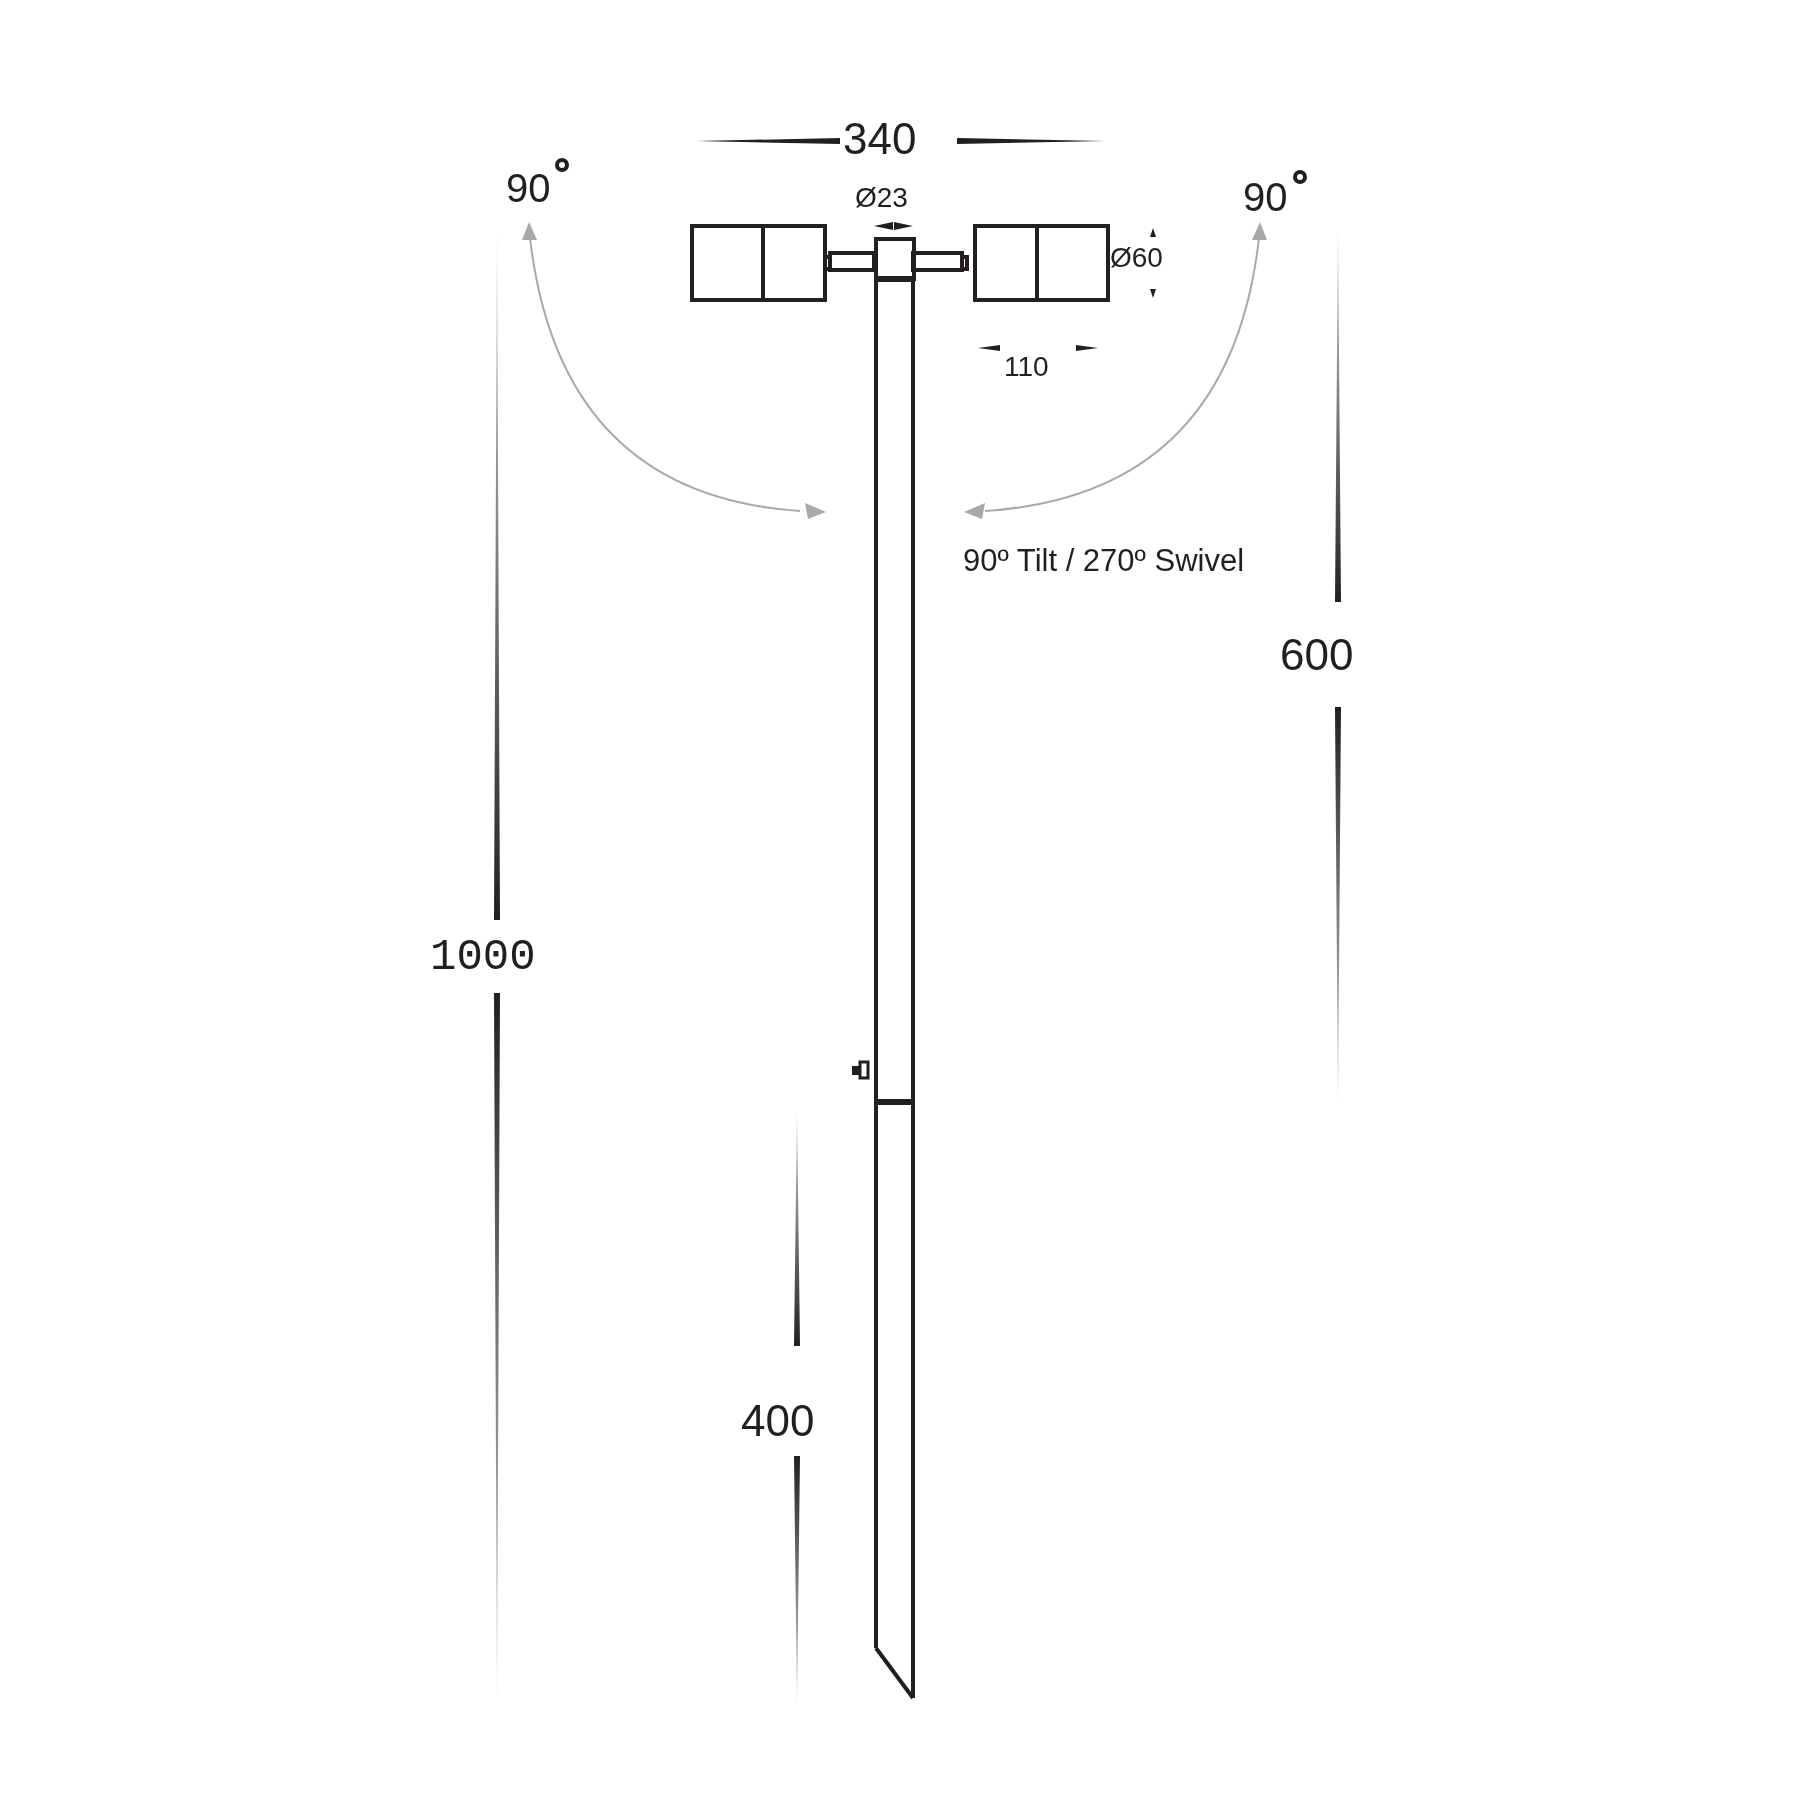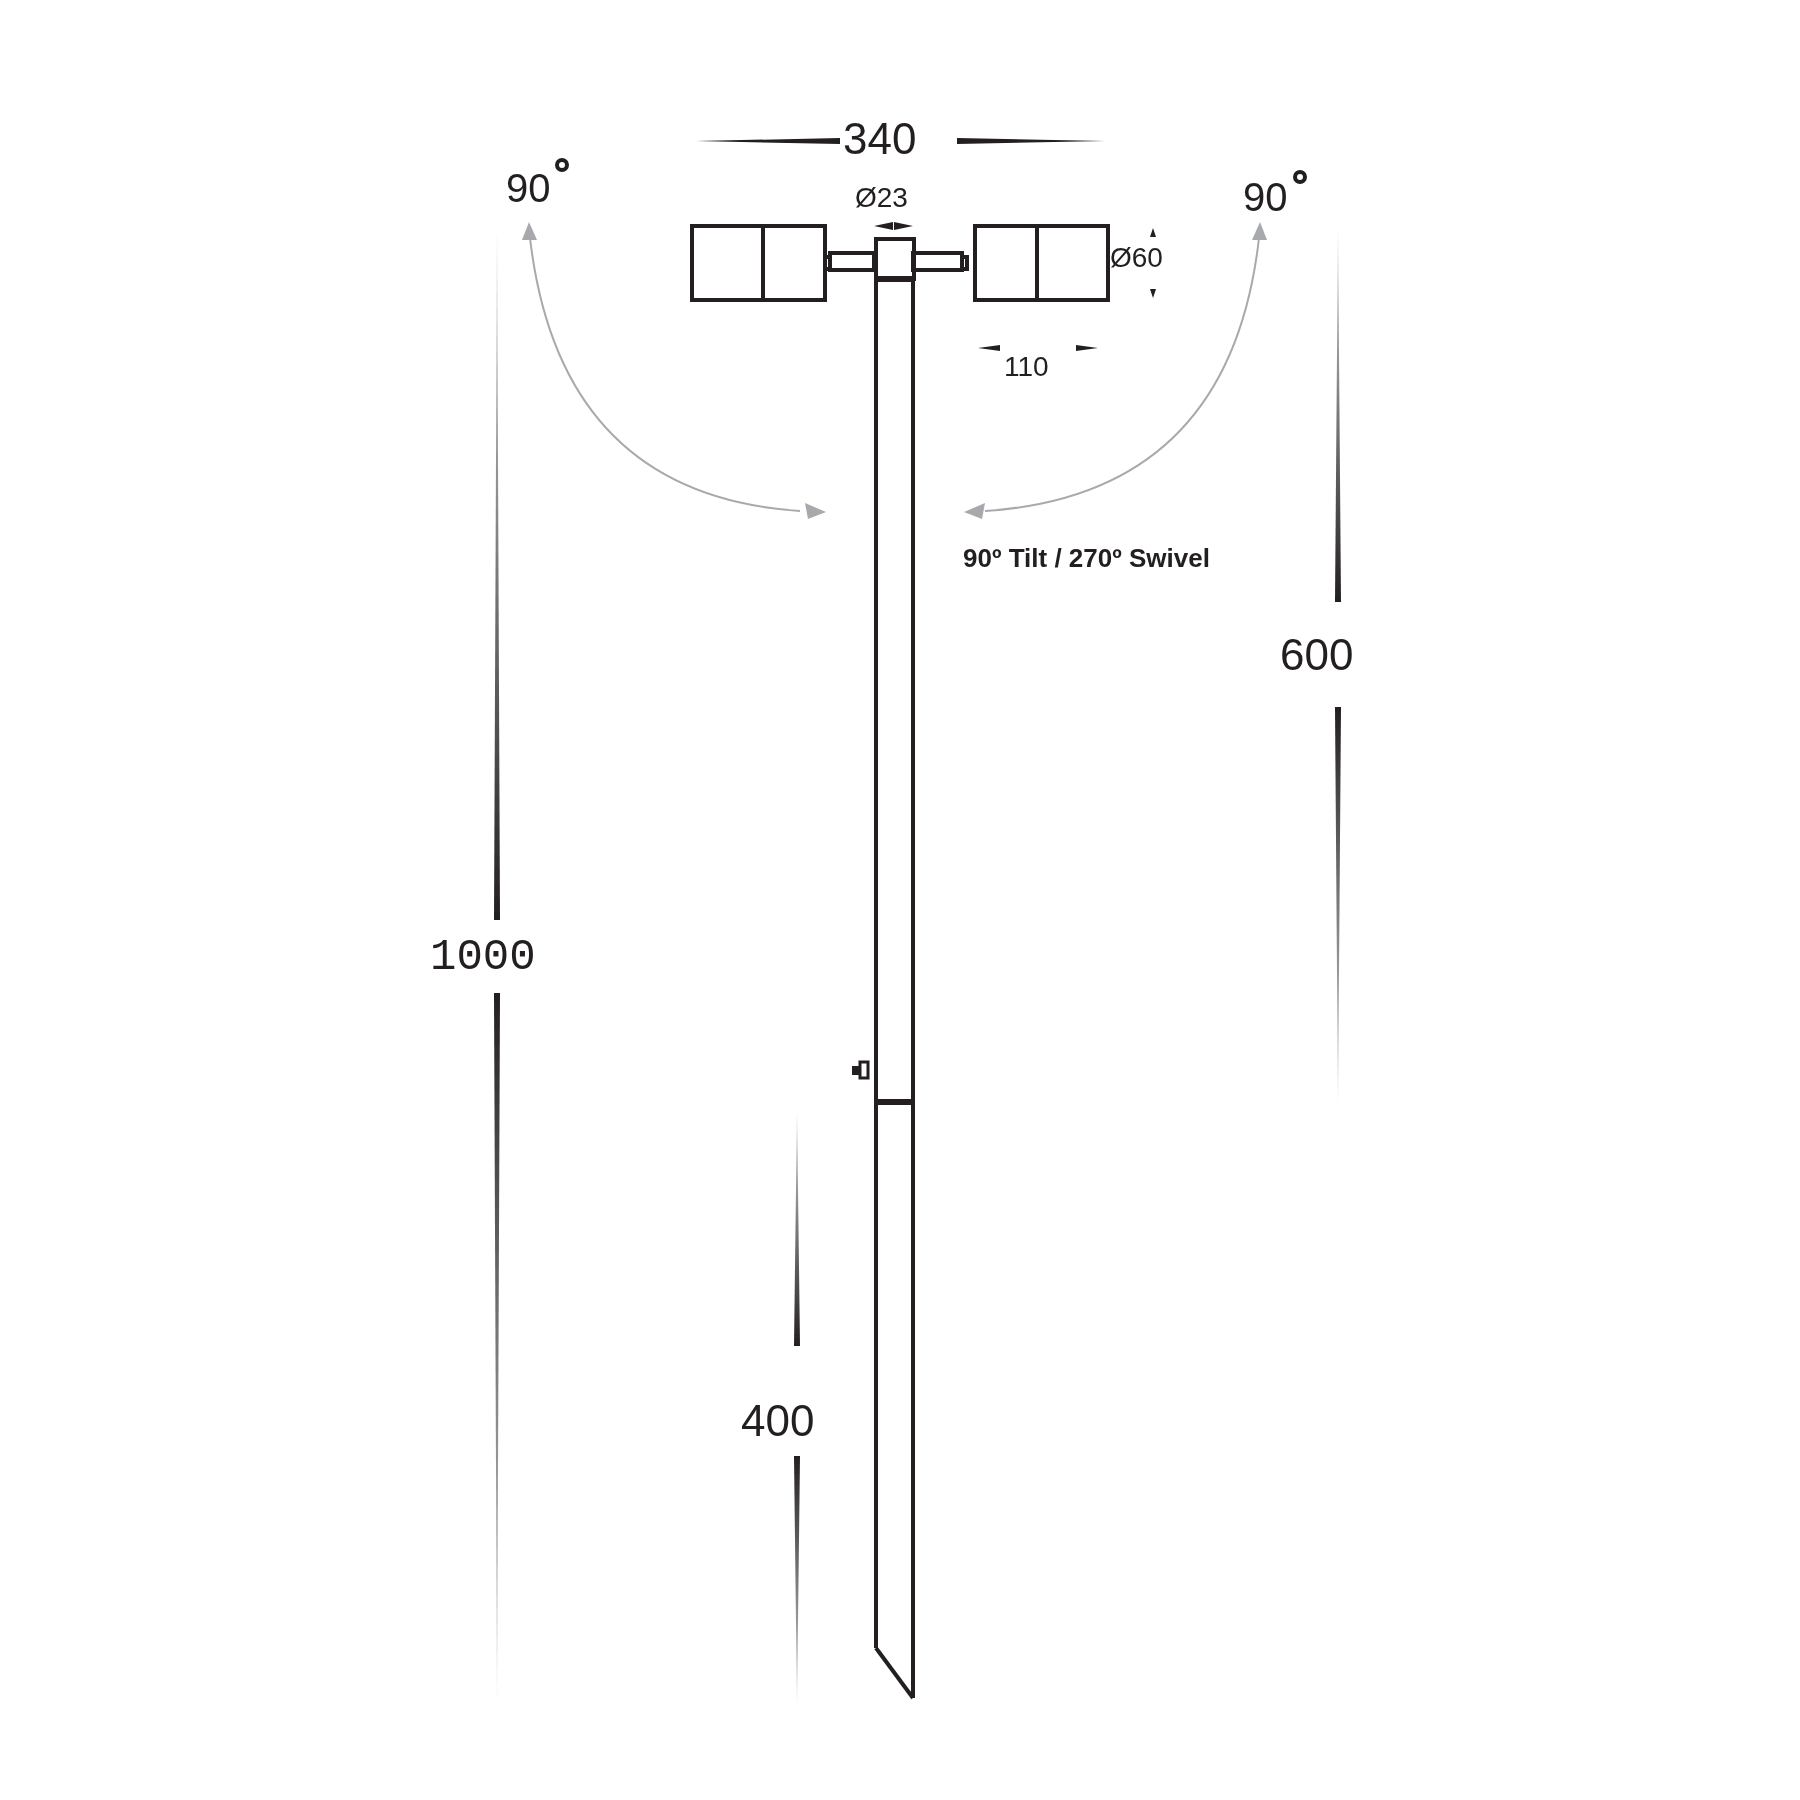"90º Tilt / 270º Swivel" .note { font-size: 26px -> 31px; font-weight: bold -> none }
